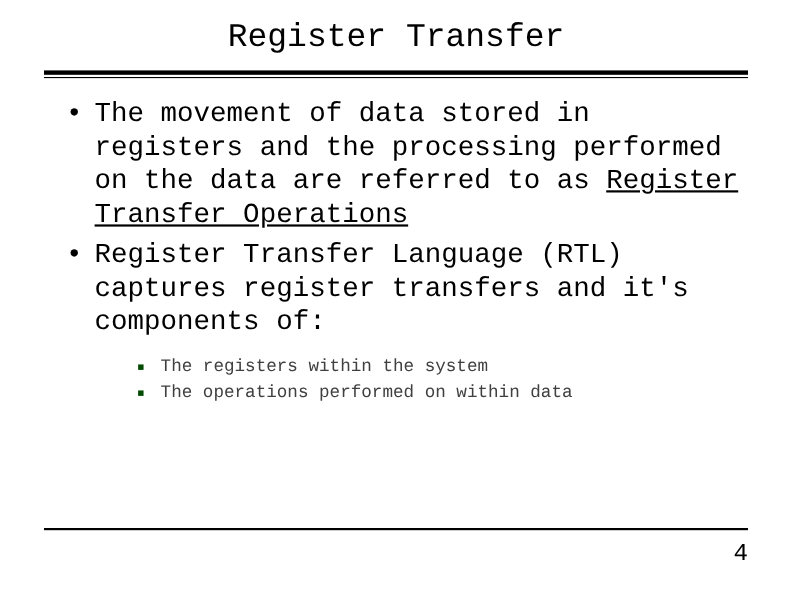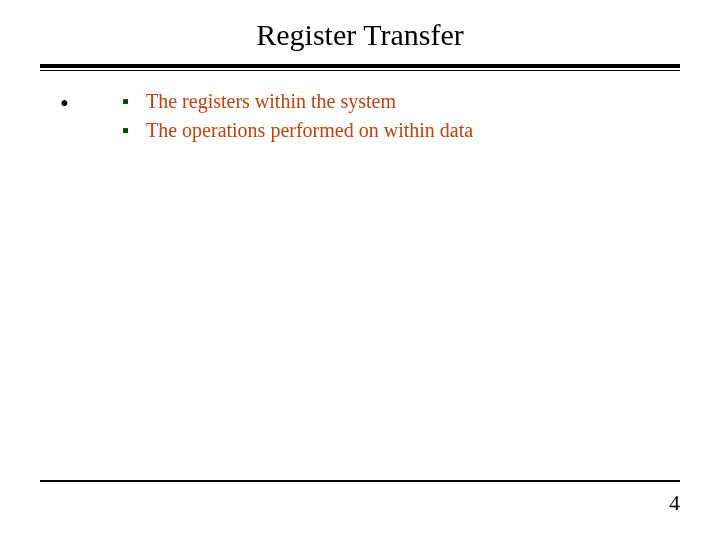"Register Transfer" * { font-family: none -> Liberation Mono, monospace }
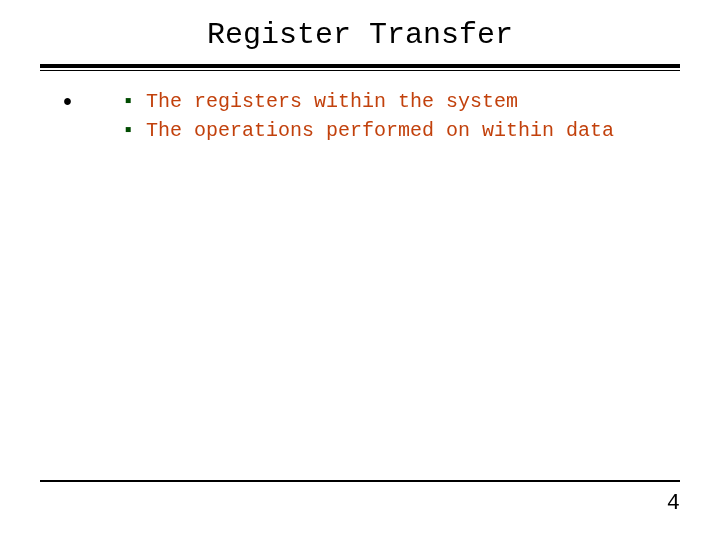"The movement of data stored" li { html: none -> <li> <span>The movement of data stored in registers and the processing performed on the data are referred to as </span><span>Register Transfer Operations</span> </li> }
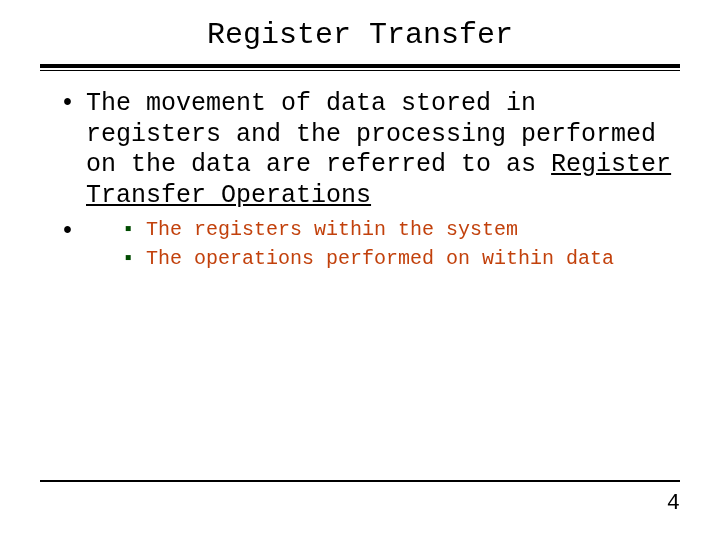"Register Transfer Language (RTL)" span { html: none -> <span>Register Transfer Language (RTL) captures register transfers and it's components of:</span> }
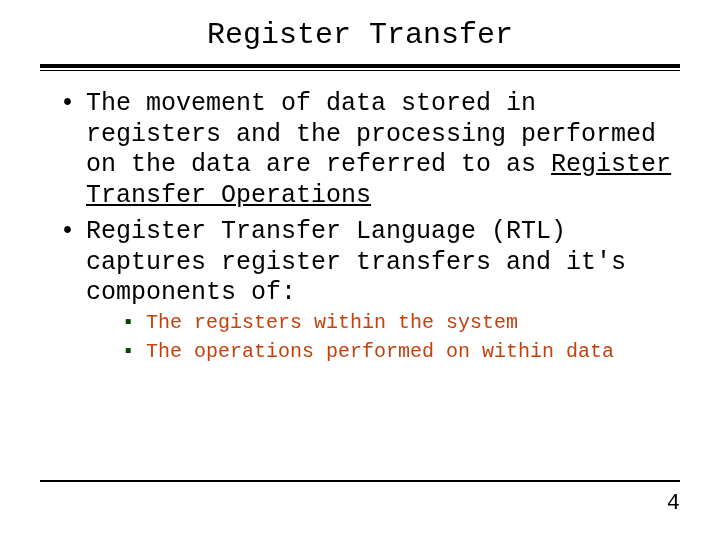"The registers within the system" ul.level2 { color: #c2410c -> #404040; font-size: 20px -> 16px; margin-top: 1px -> 14px }
